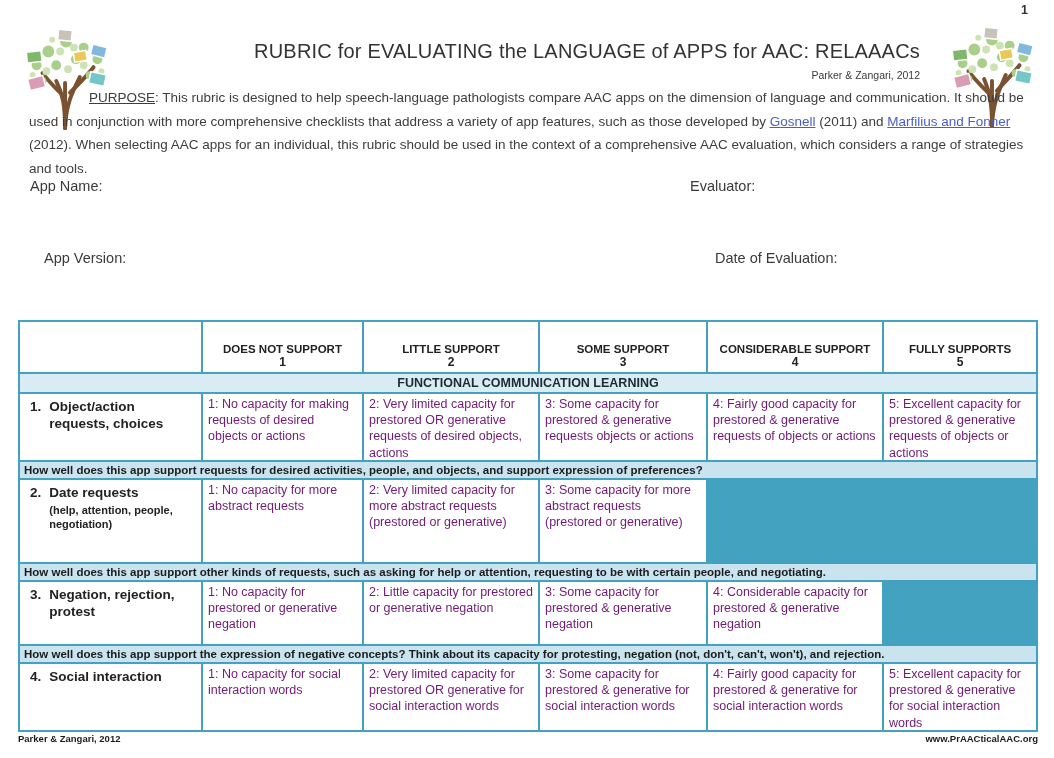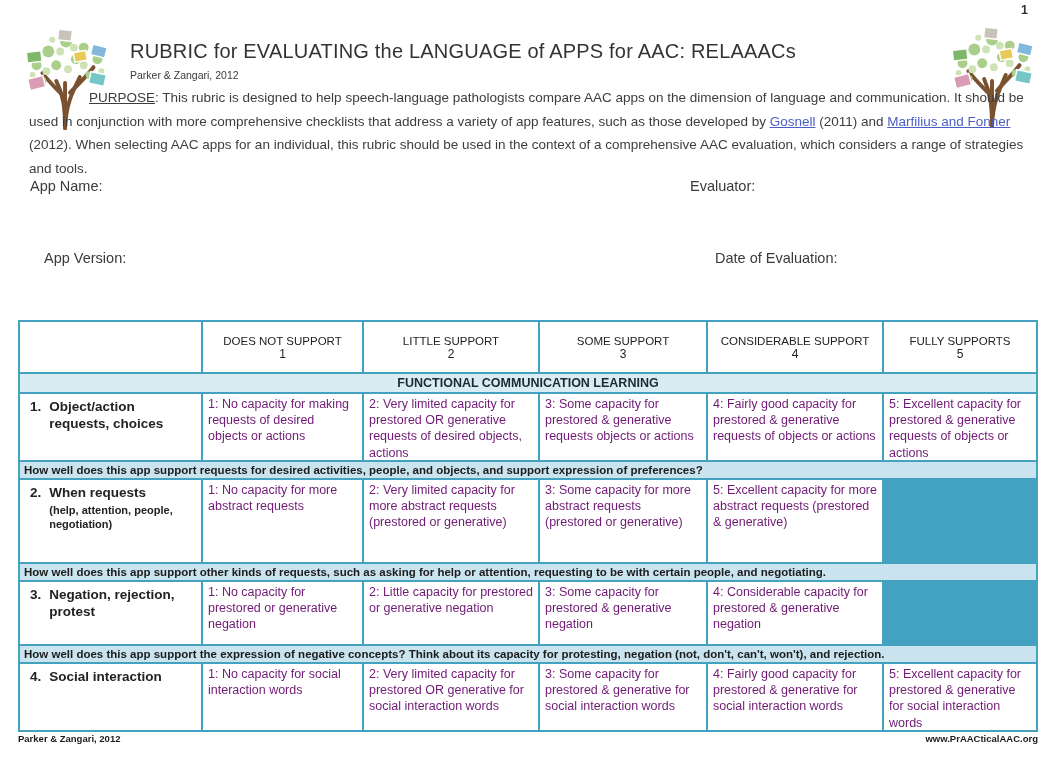"RUBRIC for EVALUATING the LANGUAGE" .header-center { right: 114px -> 134px; text-align: left -> right }
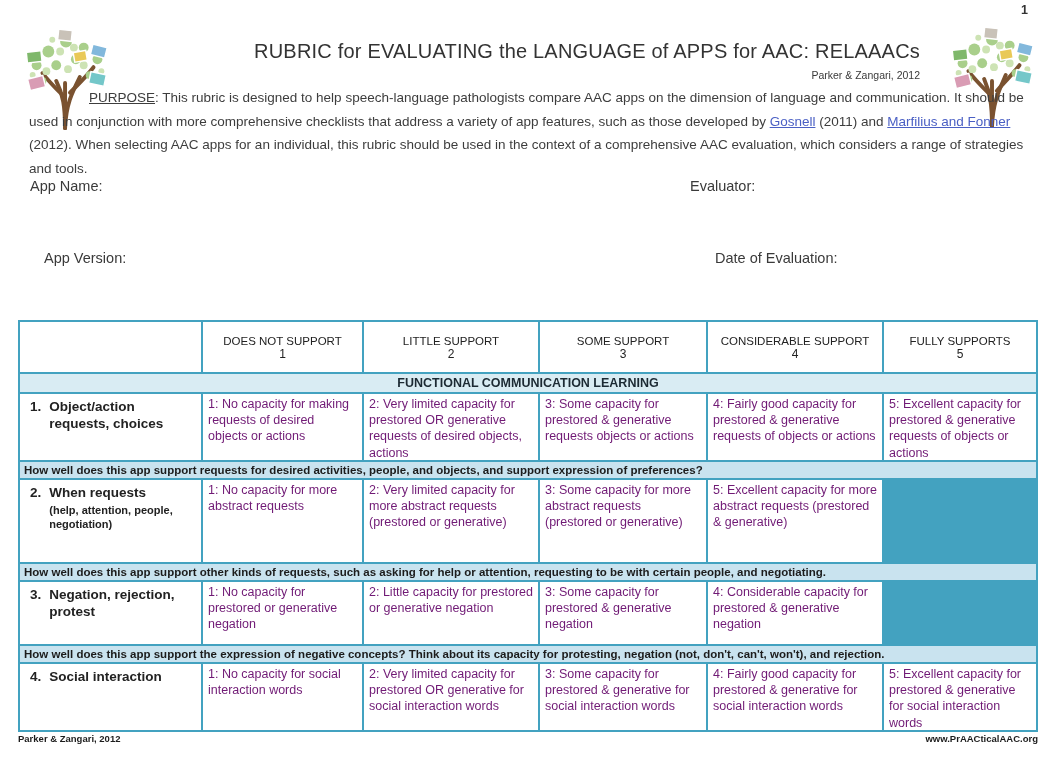"DOES NOT SUPPORT" .h { font-weight: normal -> bold; justify-content: center -> flex-end }
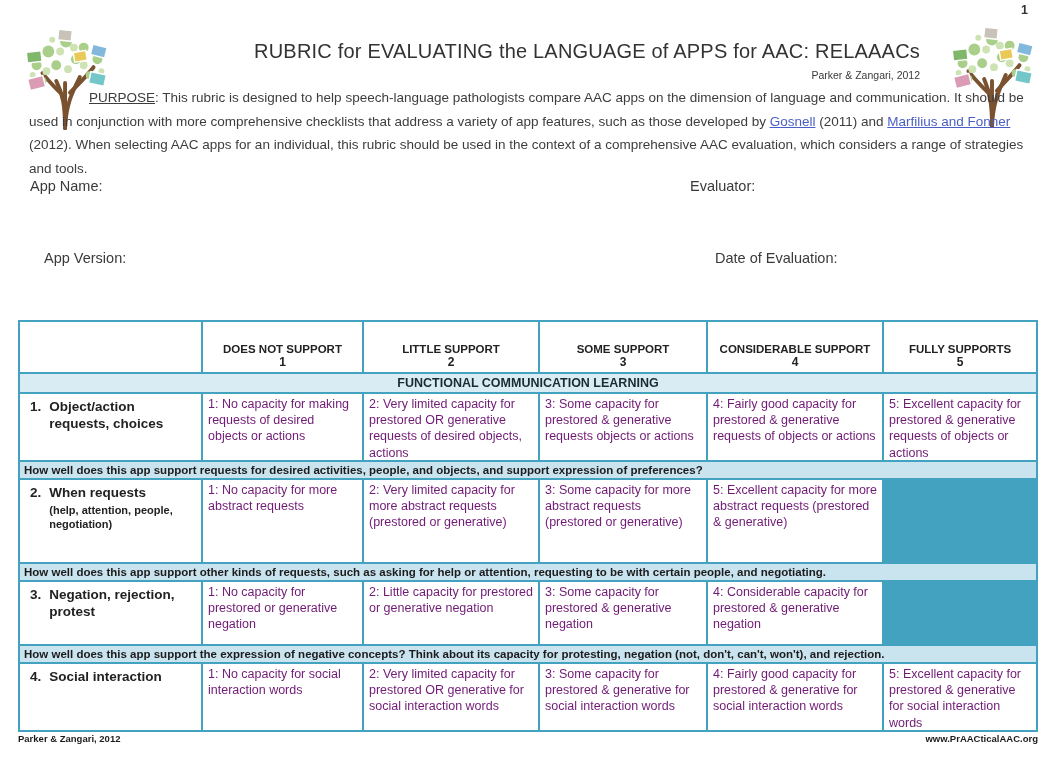"When requests" span { text: When -> Date }
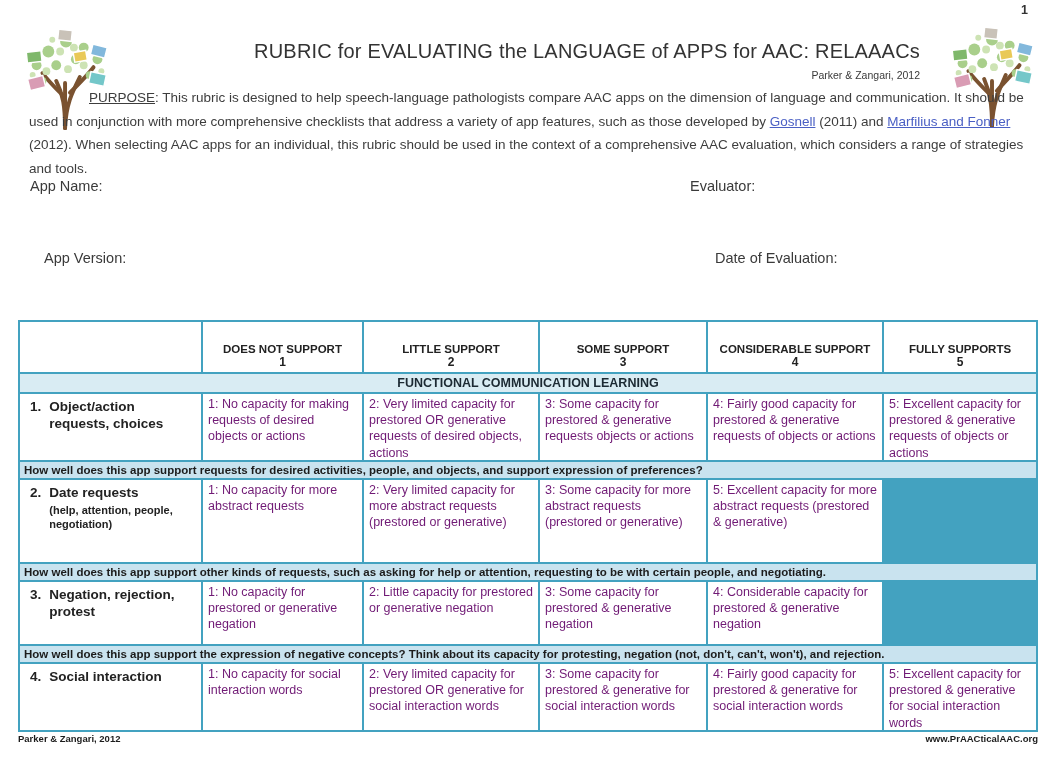"5: Excellent capacity for more" div.cell { html: <div>5: Excellent capacity for more abstract requests (prestored &amp; generative)</div> -> none }
